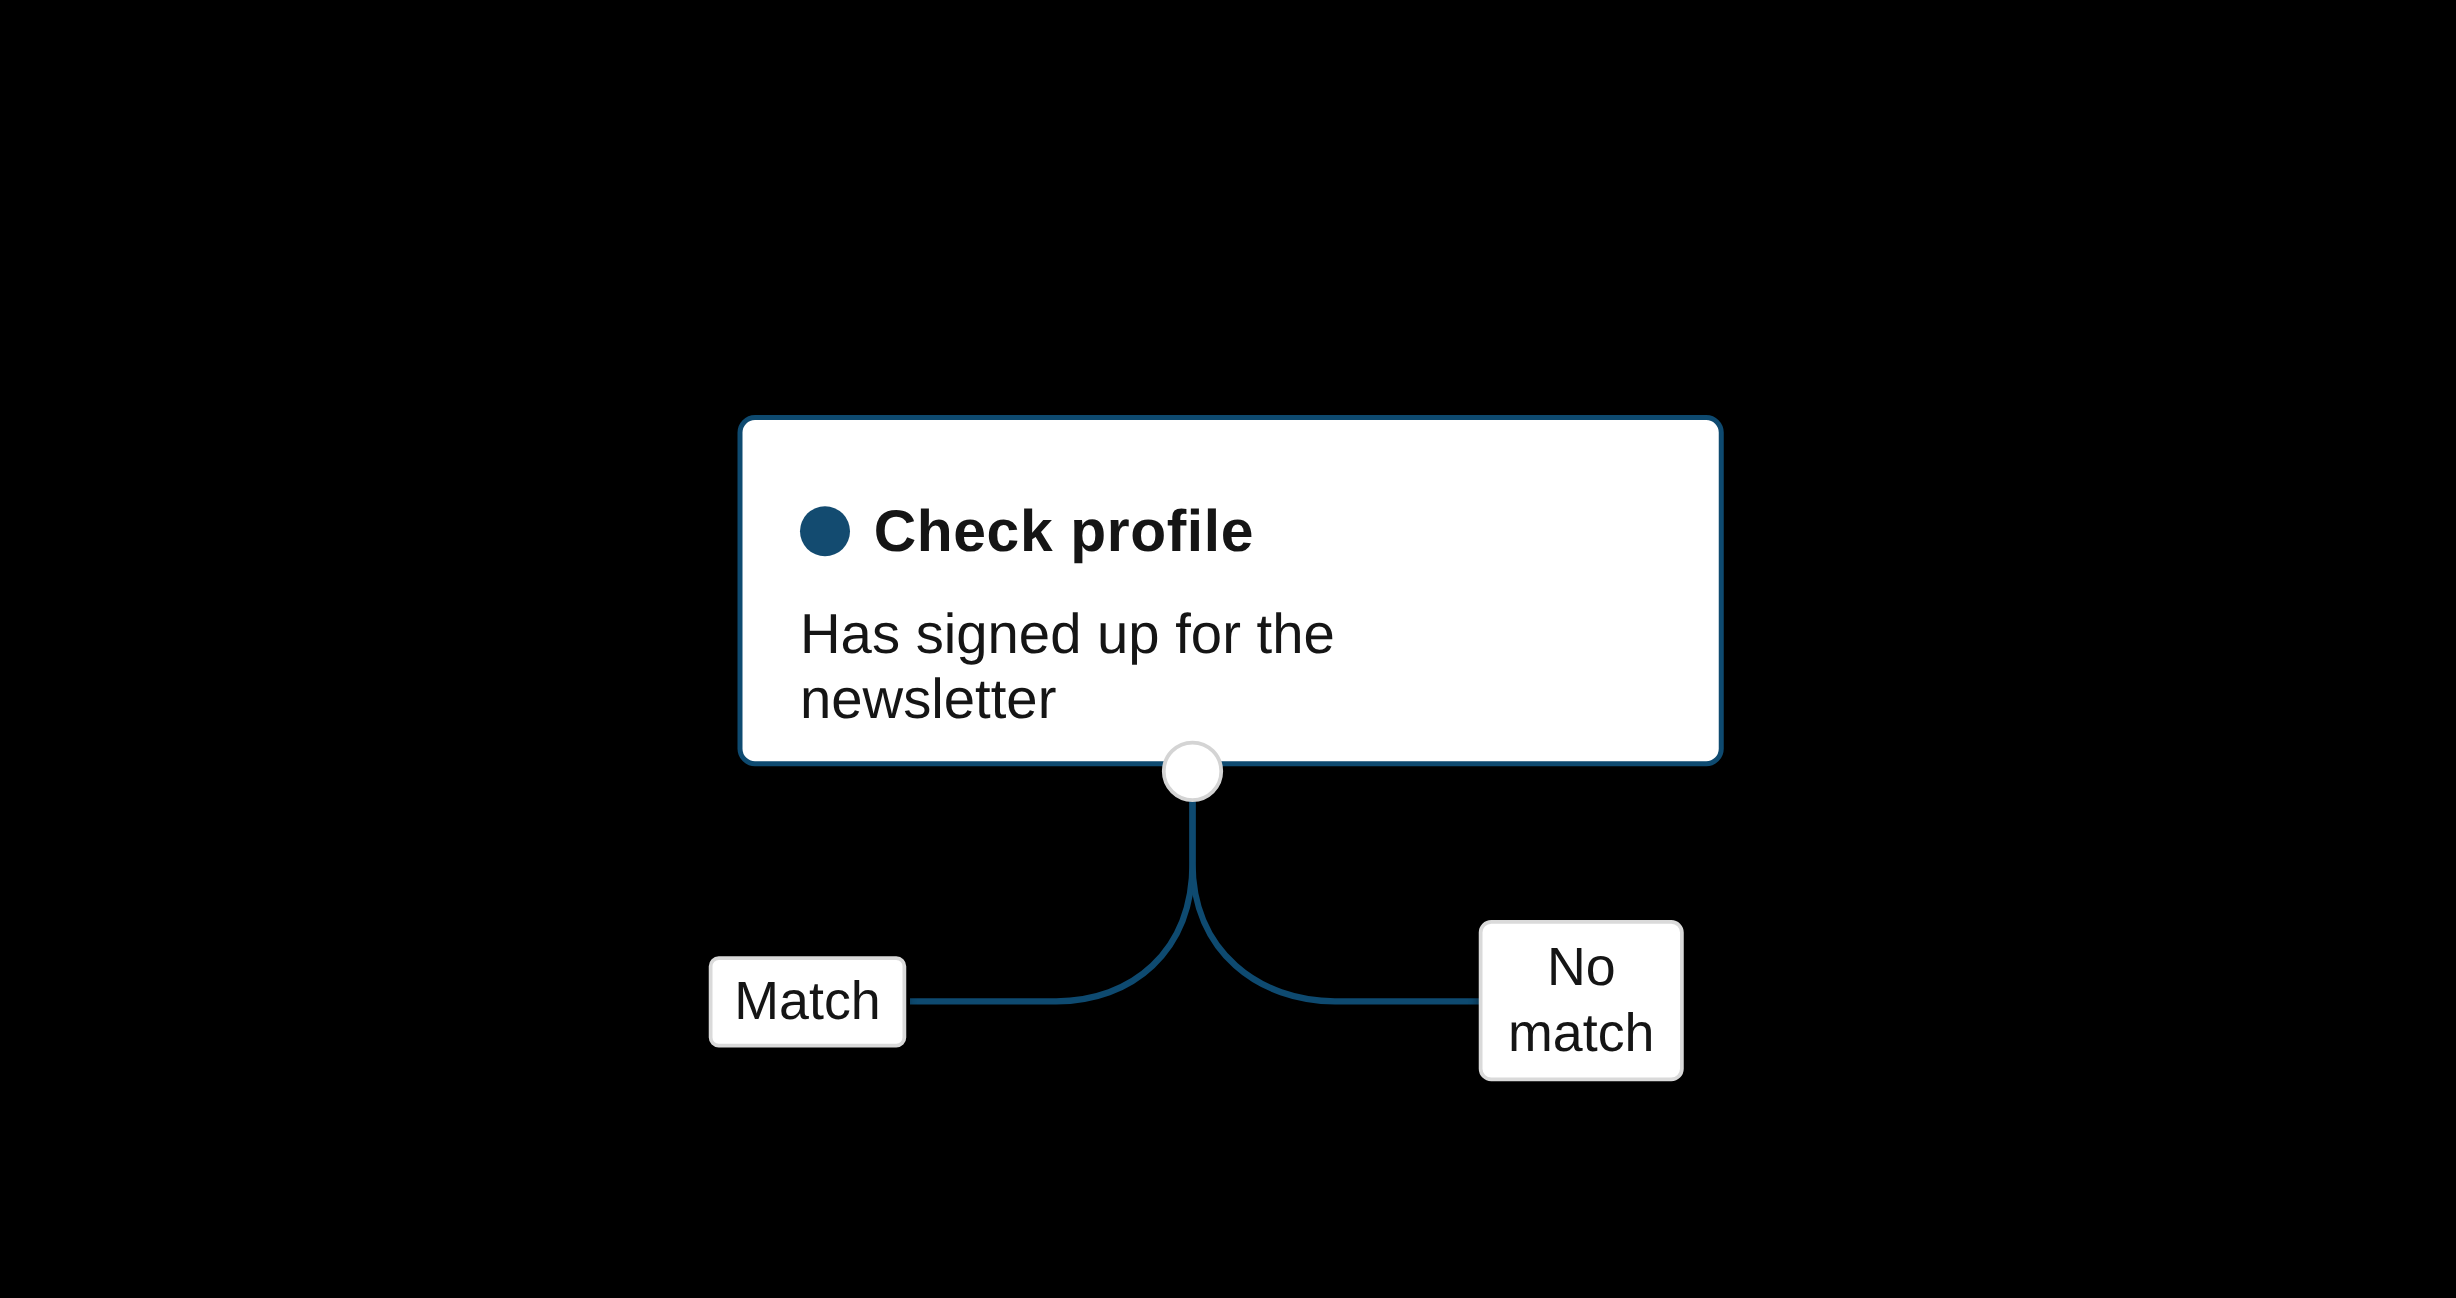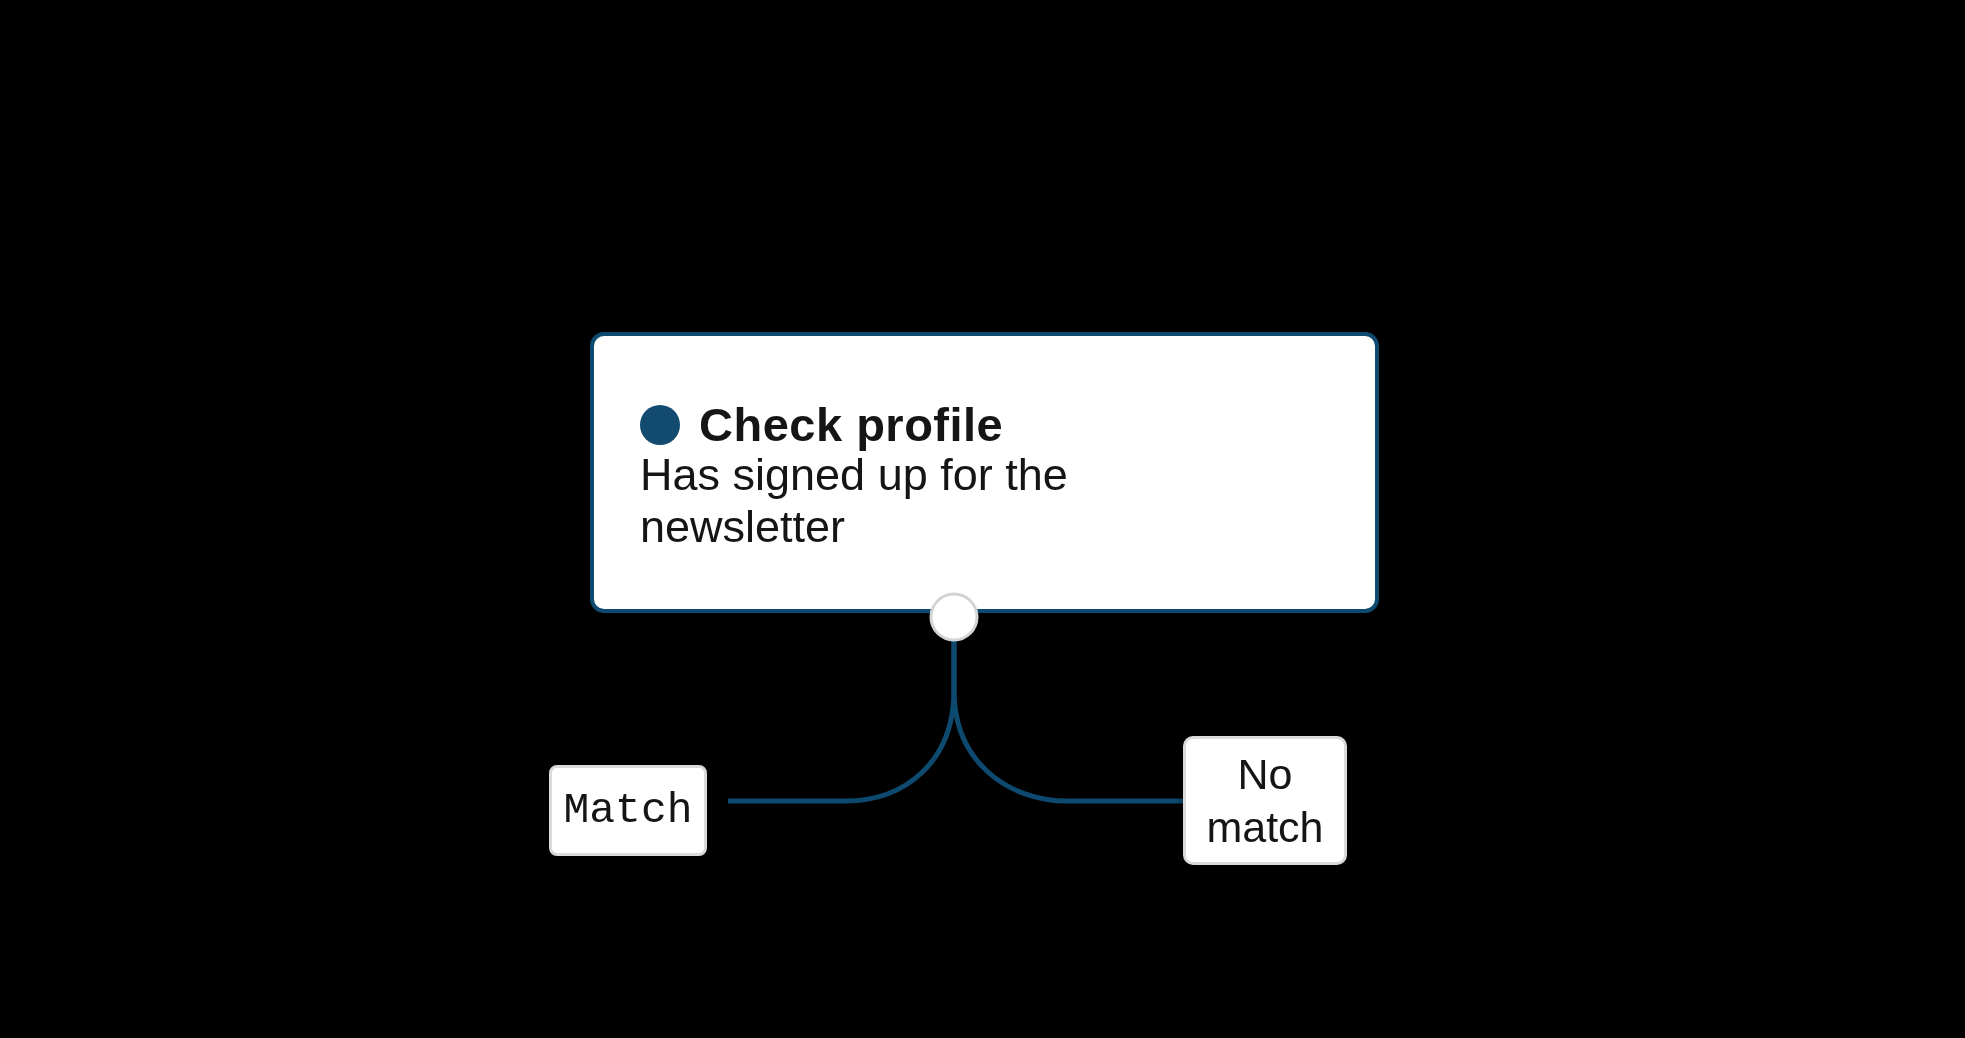"Has signed up for the" .node-desc { margin-top: none -> 32px }
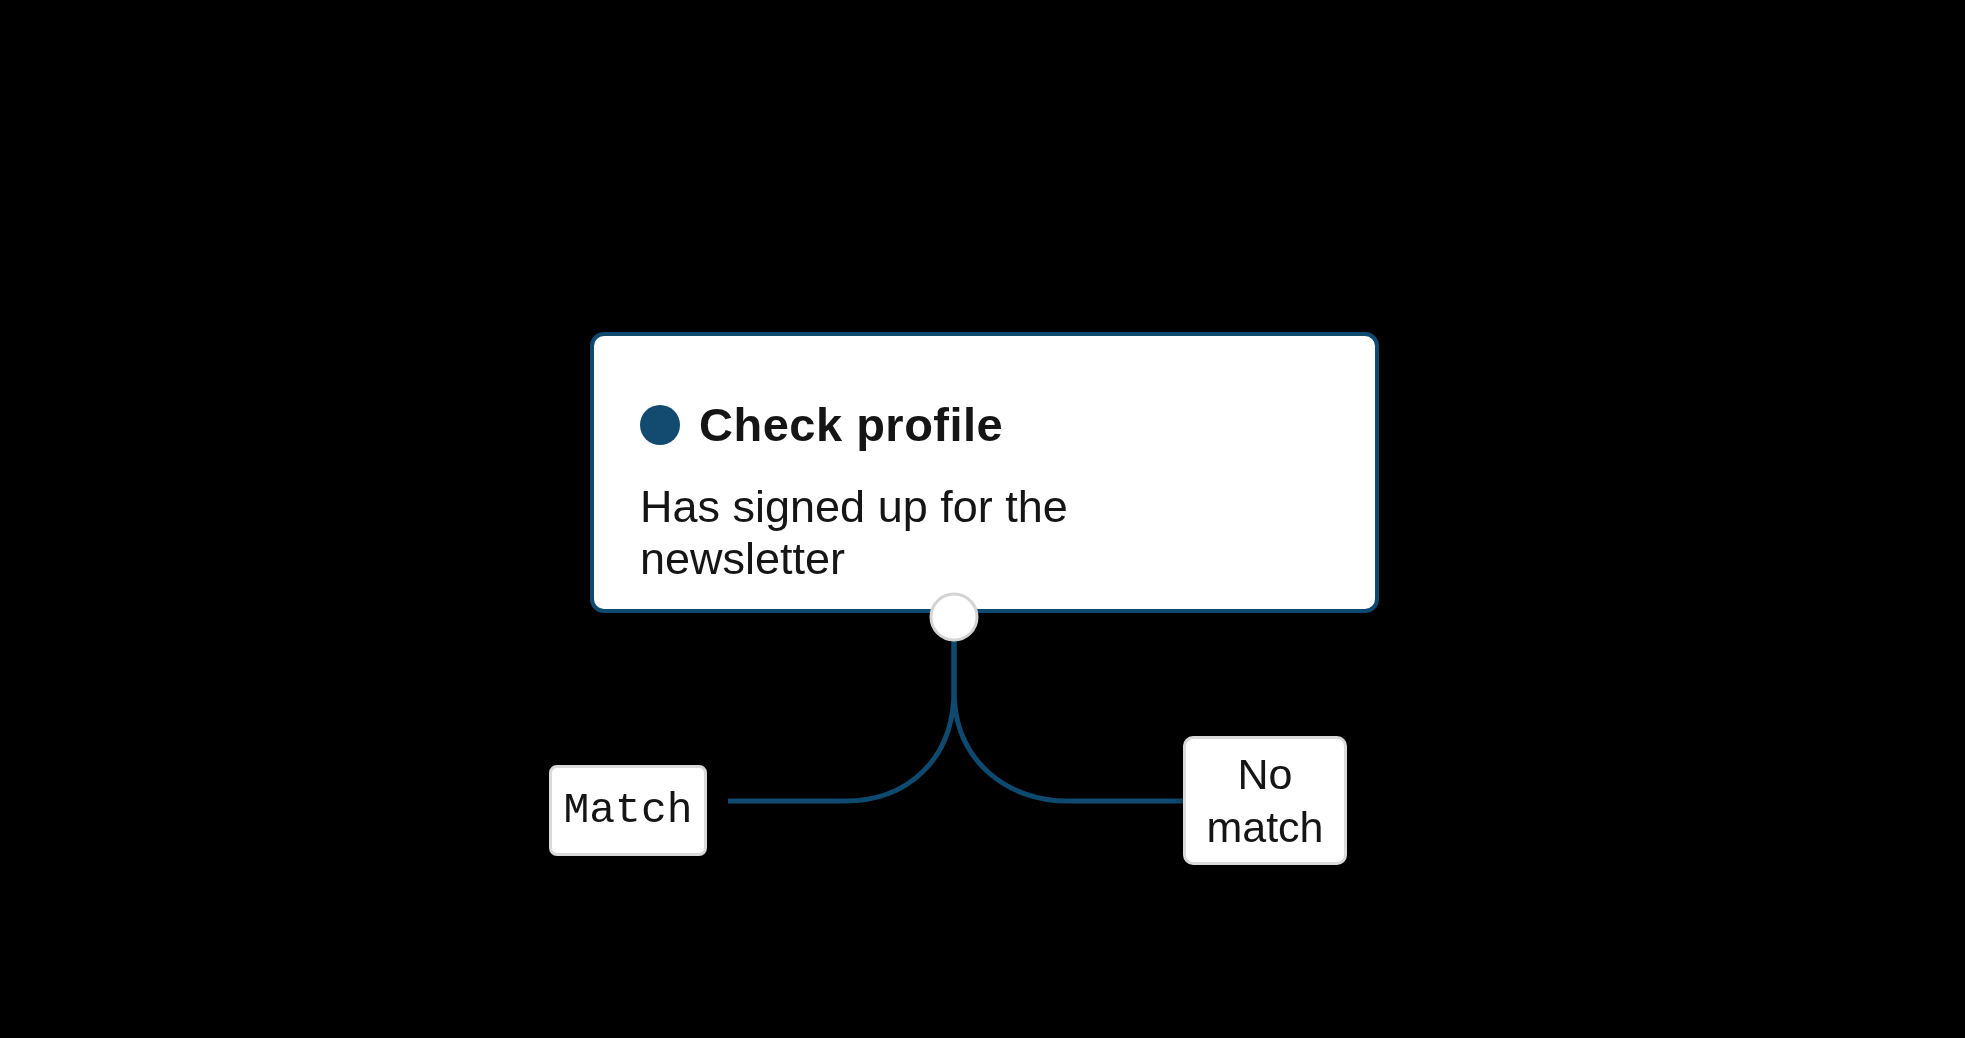"Match" .branch-label.match { font-family: Liberation Mono, monospace -> none; height: 91px -> 73px; left: 549px -> 567px }
